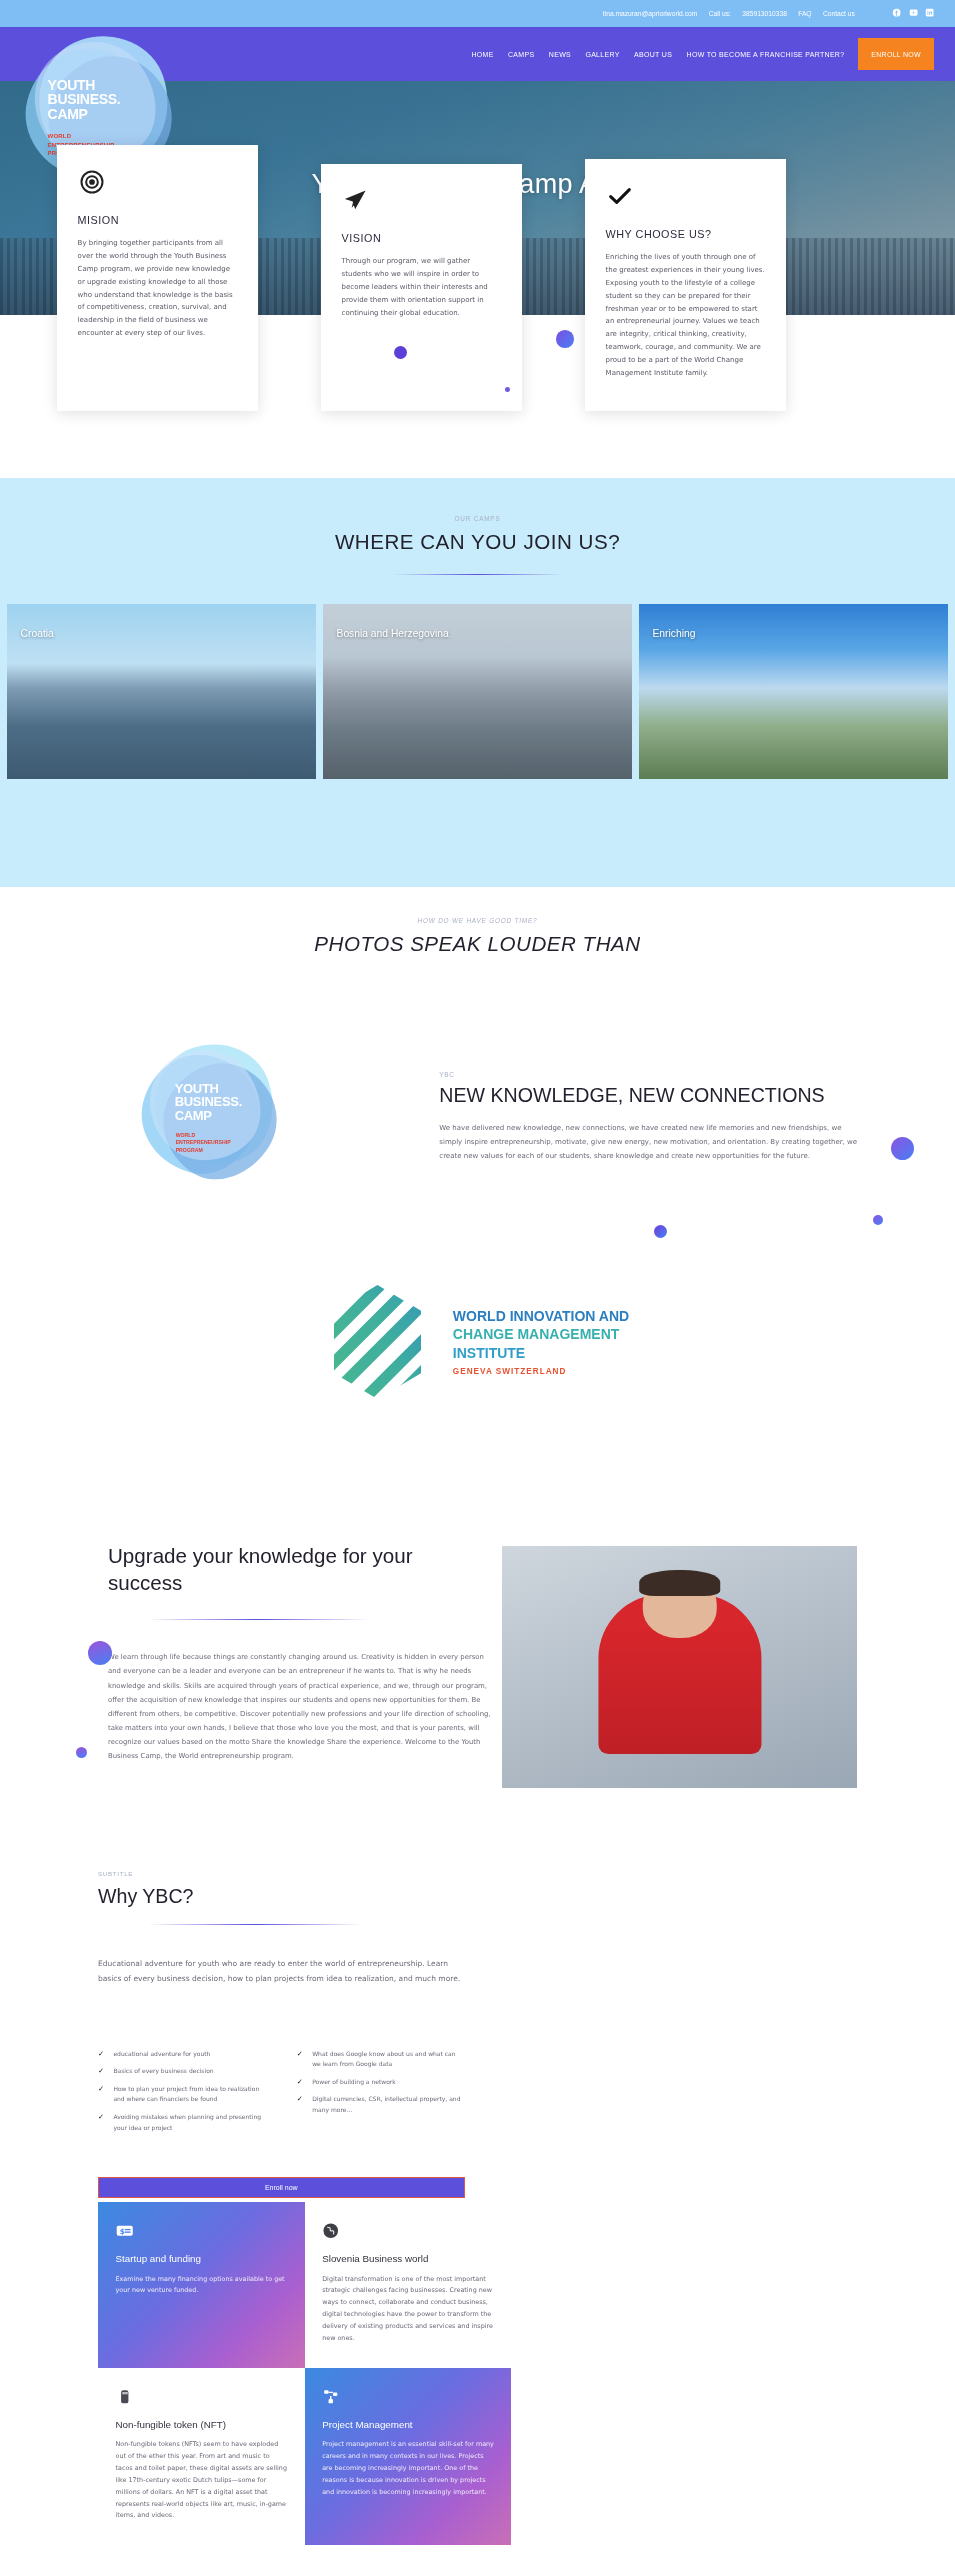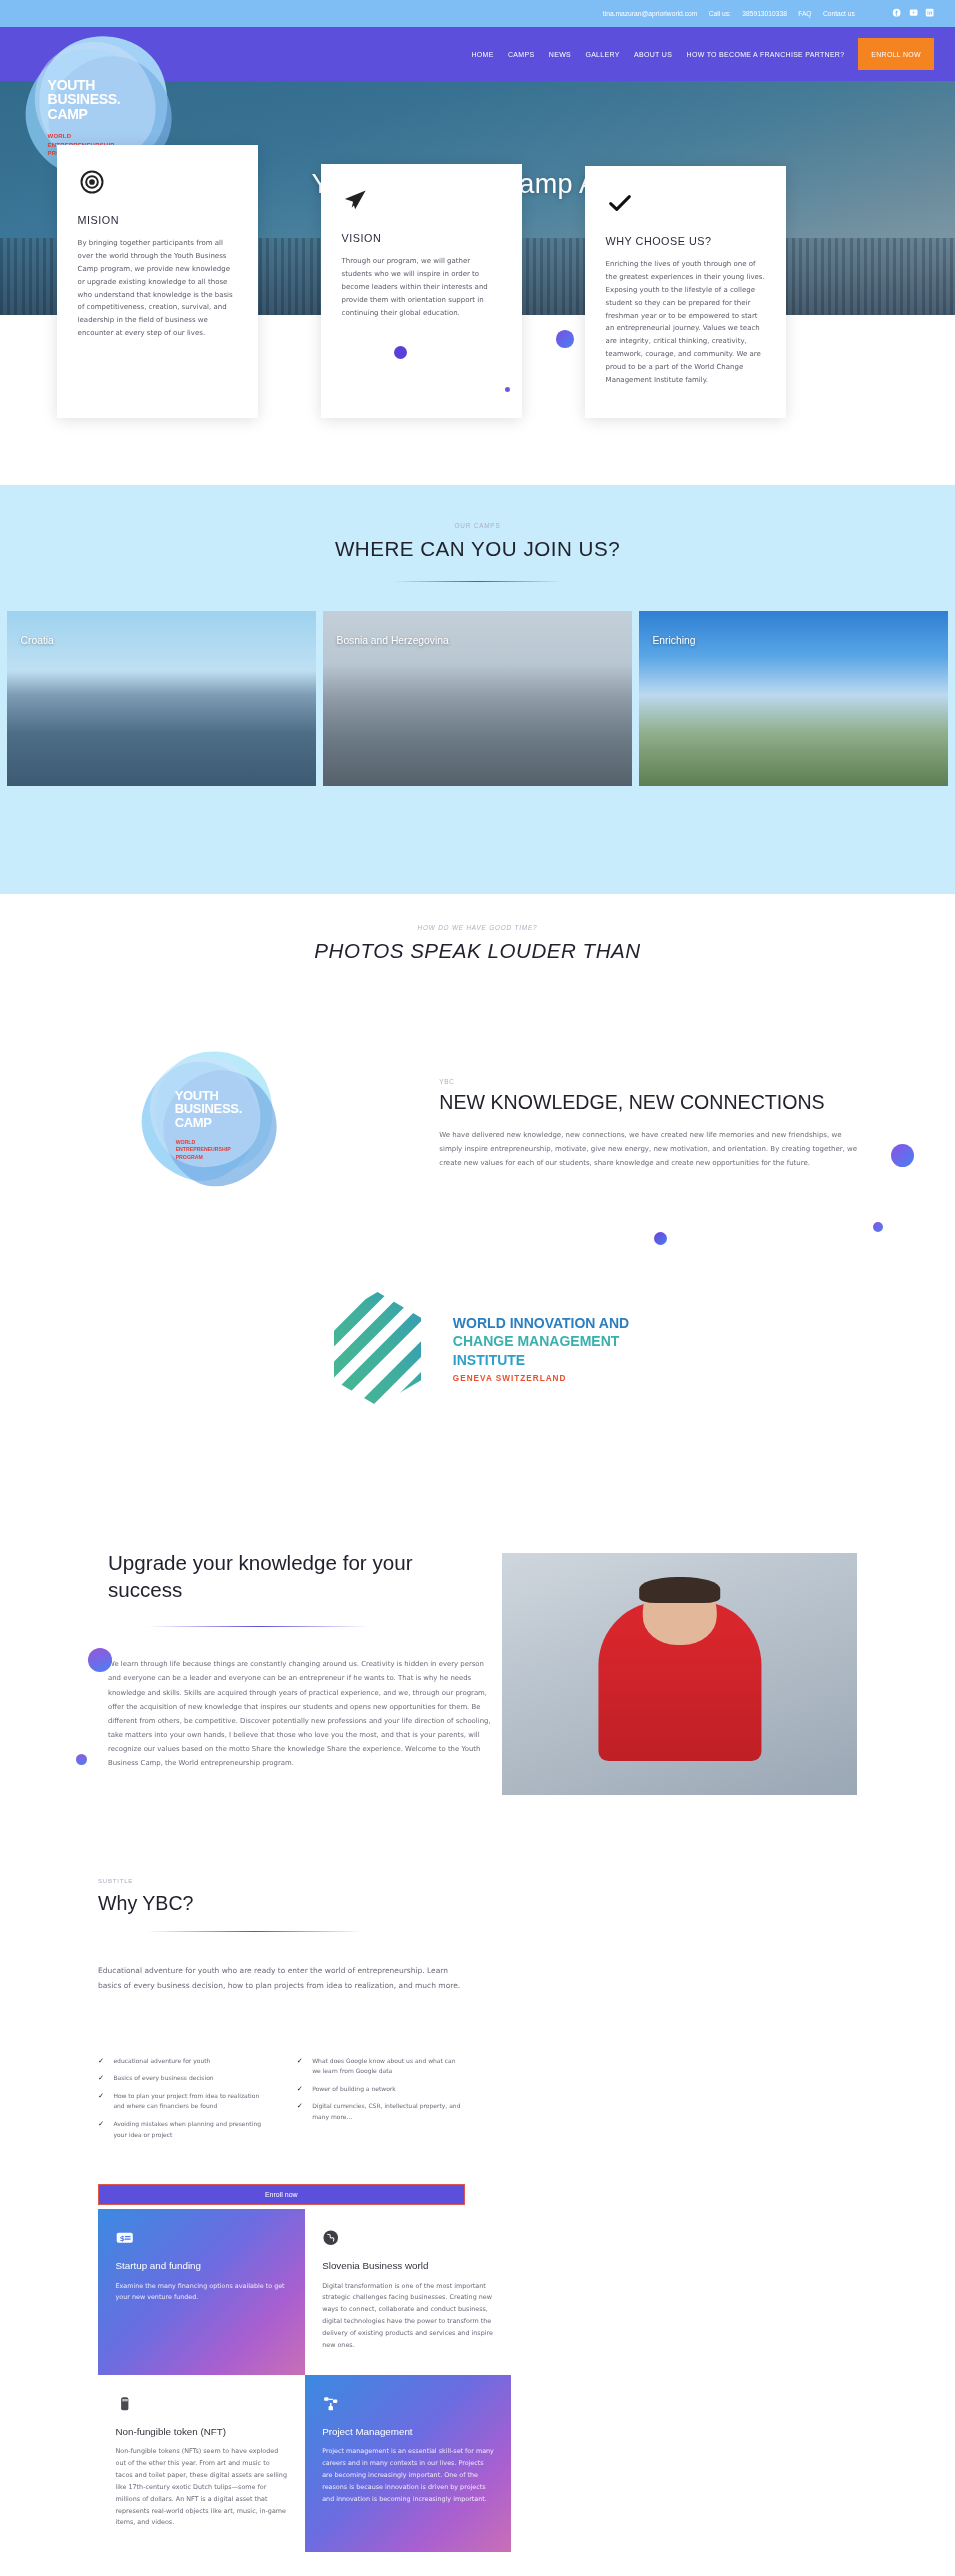"WHY CHOOSE US?" .card.c3 { margin-top: 21px -> 14px }
